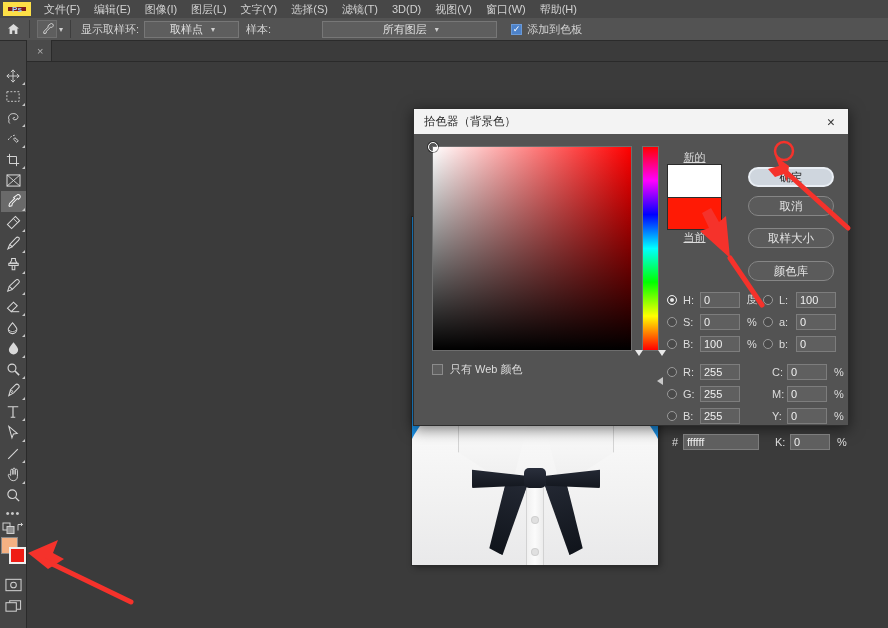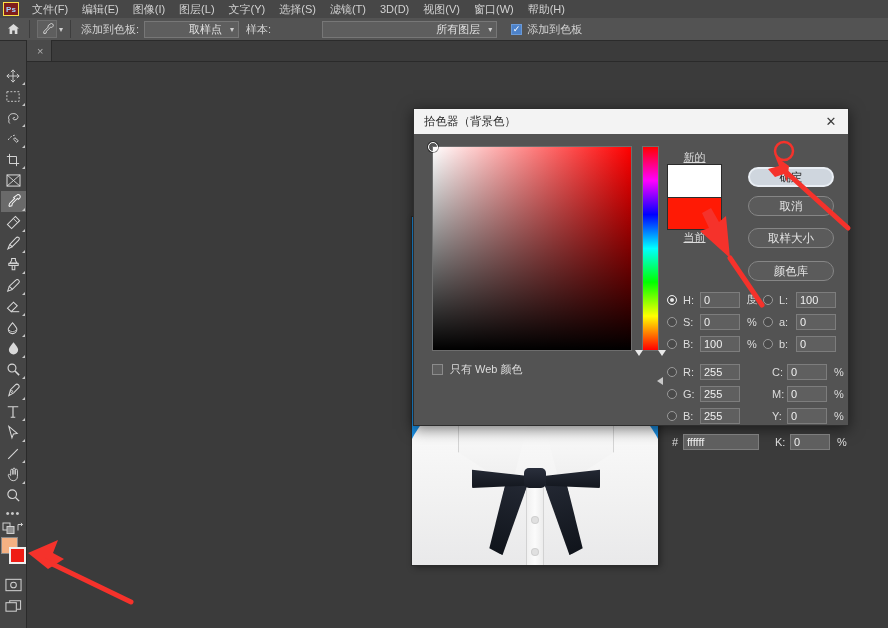"Ps" .app-logo { border: 1px solid #fde047 -> 5px solid #fde047; width: 16px -> 28px }
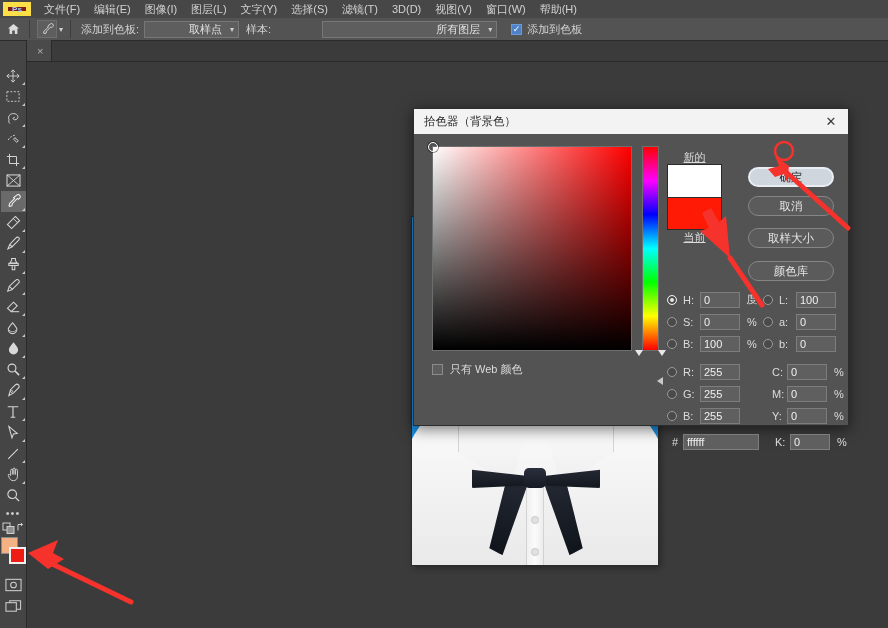"添加到色板:" span.opt-label { text: 添加到色板 -> 显示取样环 }
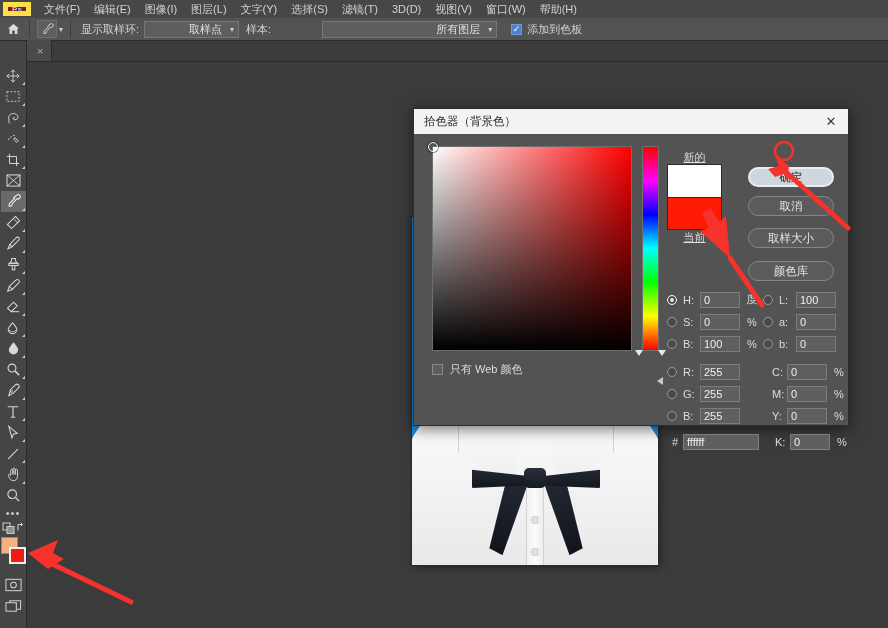"取样点" .opt-select { justify-content: flex-end -> center }
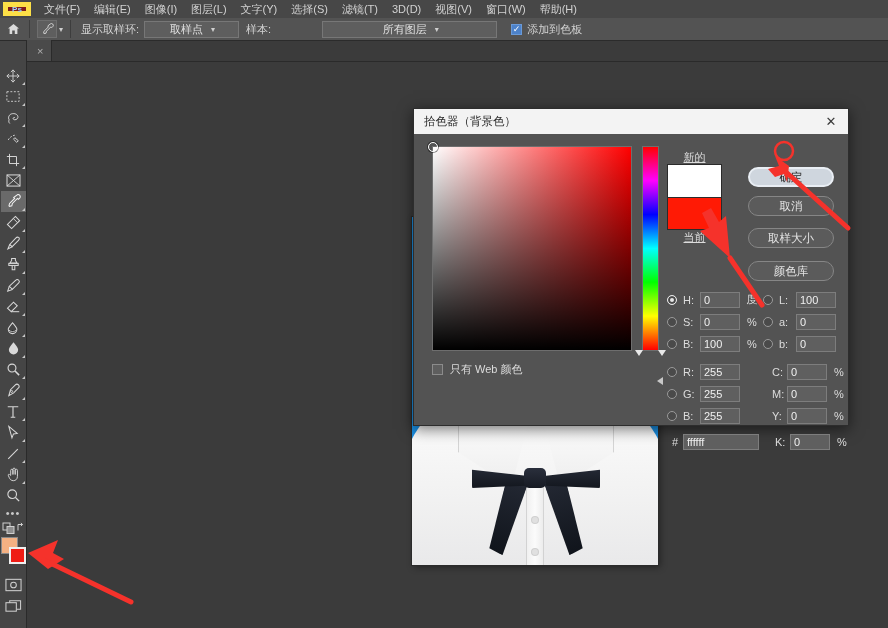"拾色器（背景色）" #picker-title { font-family: none -> Liberation Mono, monospace }
